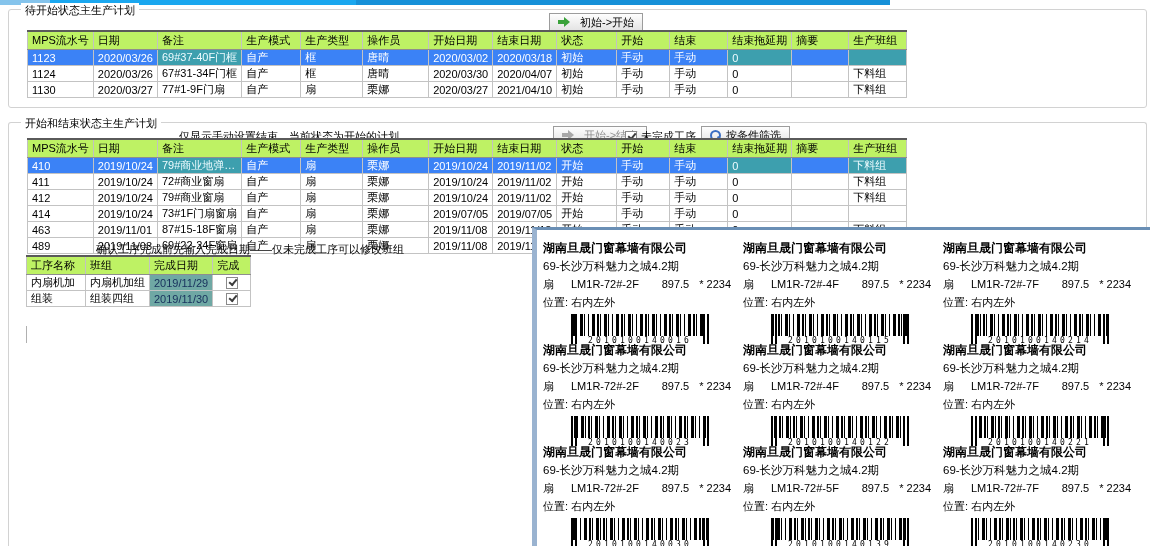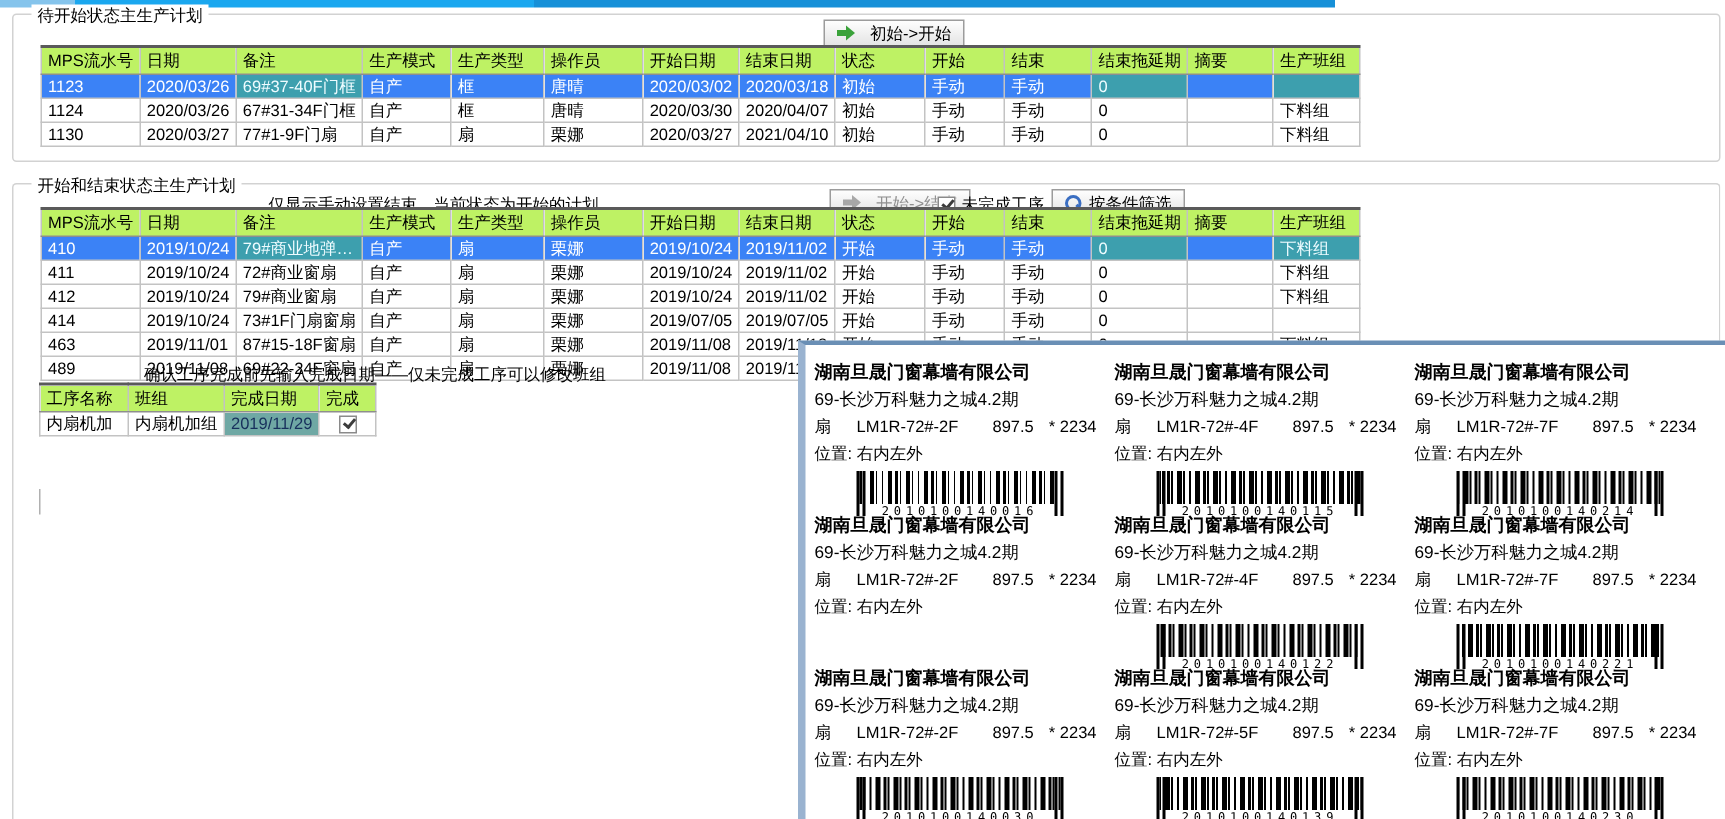"组装" tr { html: none -> <tr> <td>组装</td> <td>组装四组</td> <td>2019/11/30</td> <td><span></span></td> </tr> }
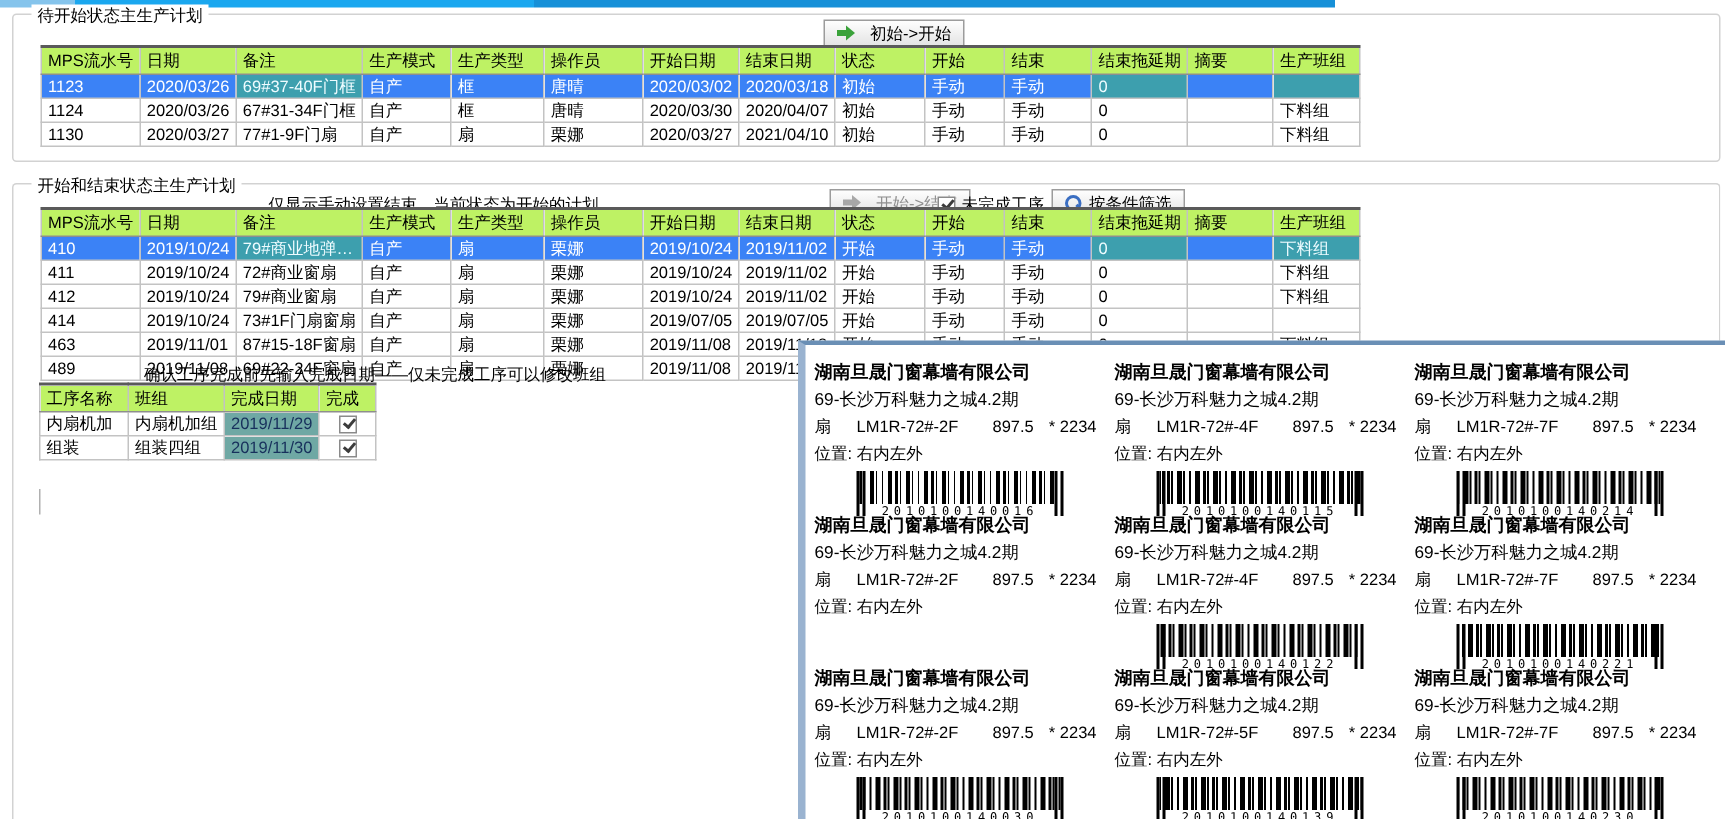"2010100140023" div.barcode { html: none -> <div> <div></div> <div></div> <div></div> <div>2010100140023</div> <div></div> <div></div> </div> }
